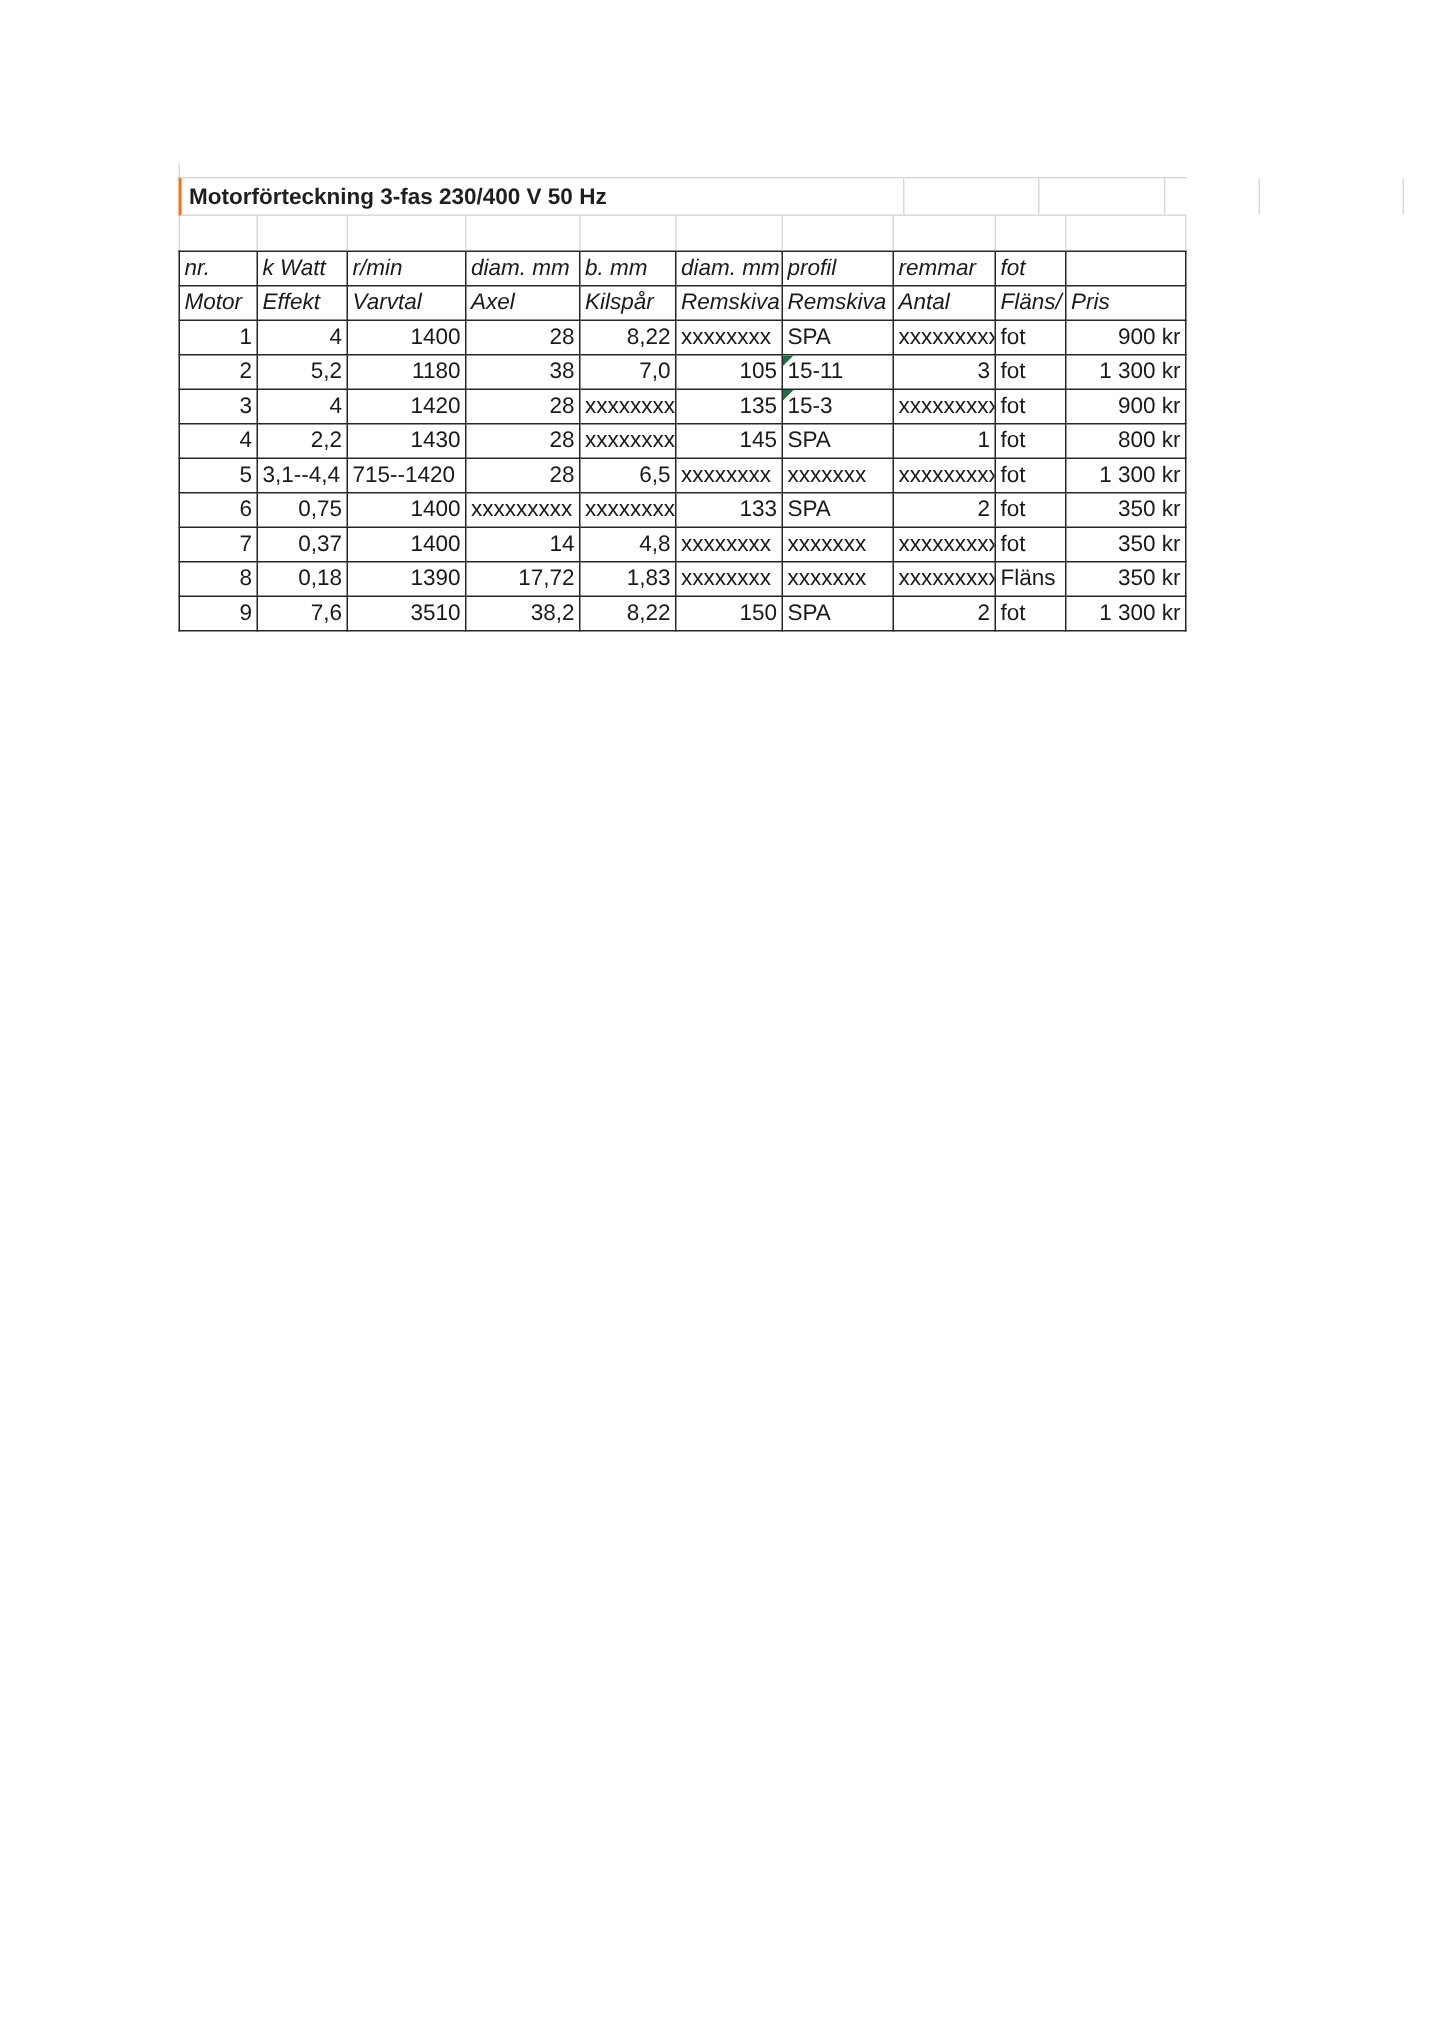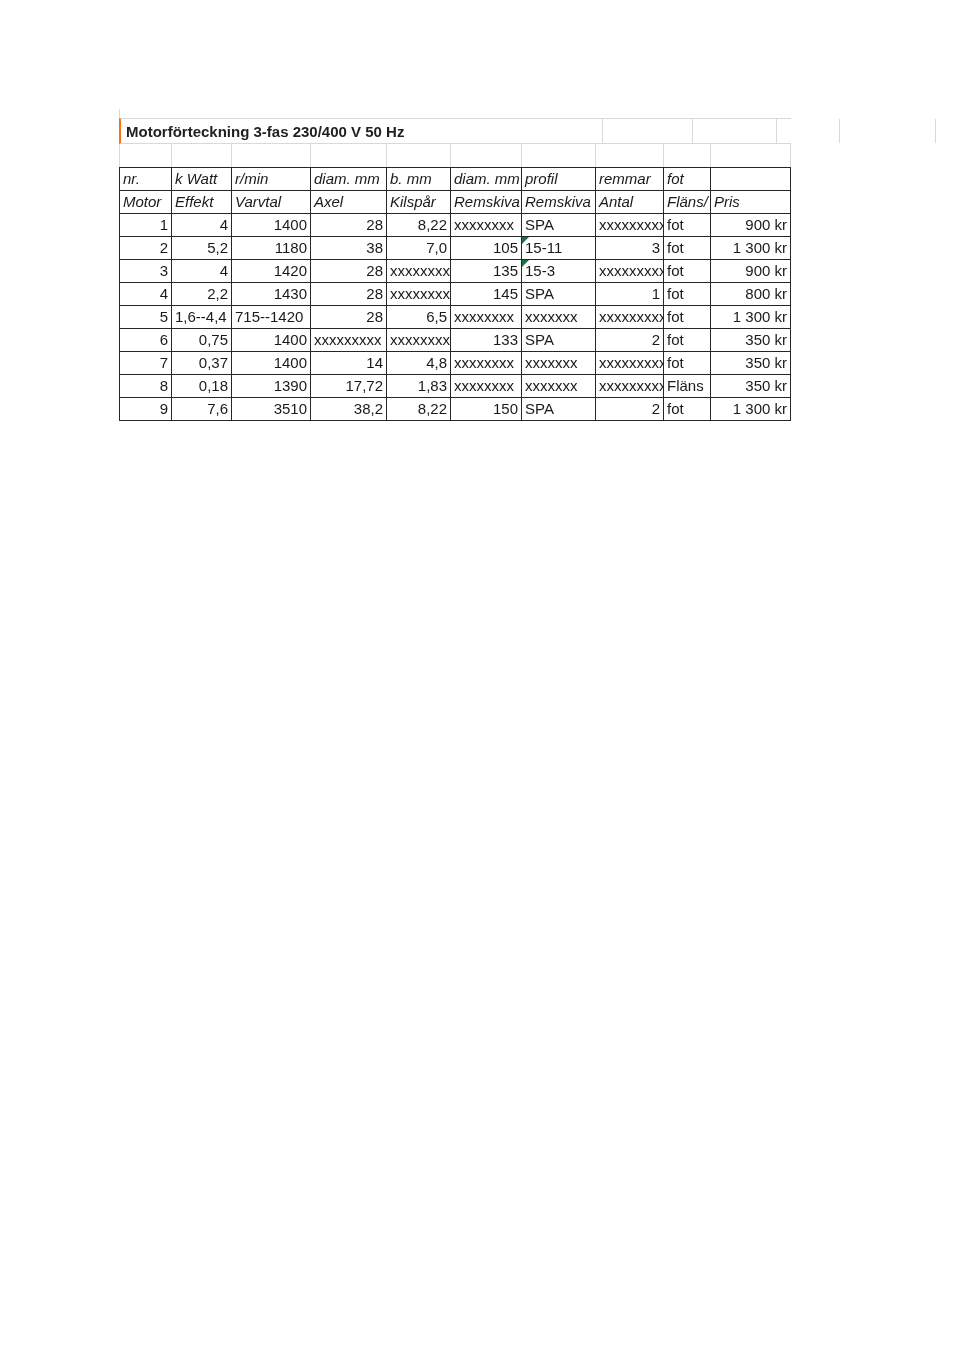"1,6--4,4" span { text: 1,6--4,4 -> 3,1--4,4 }
